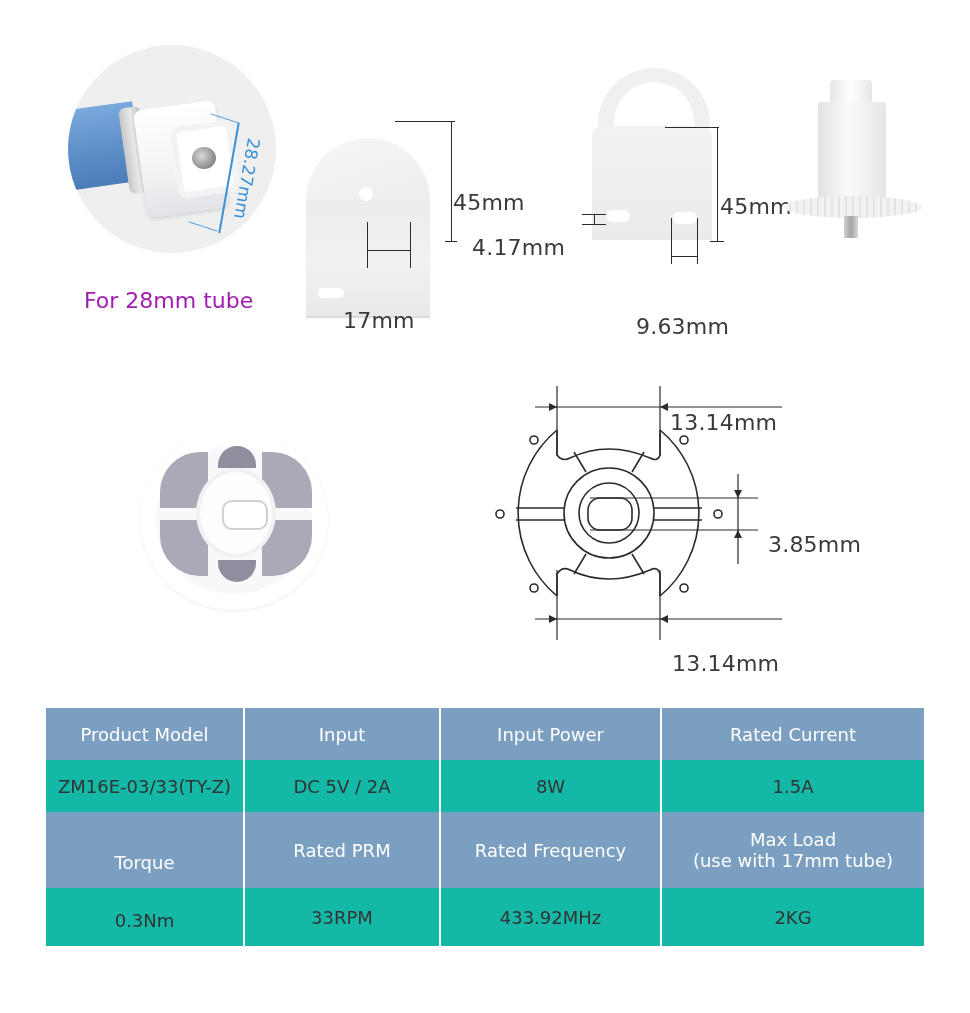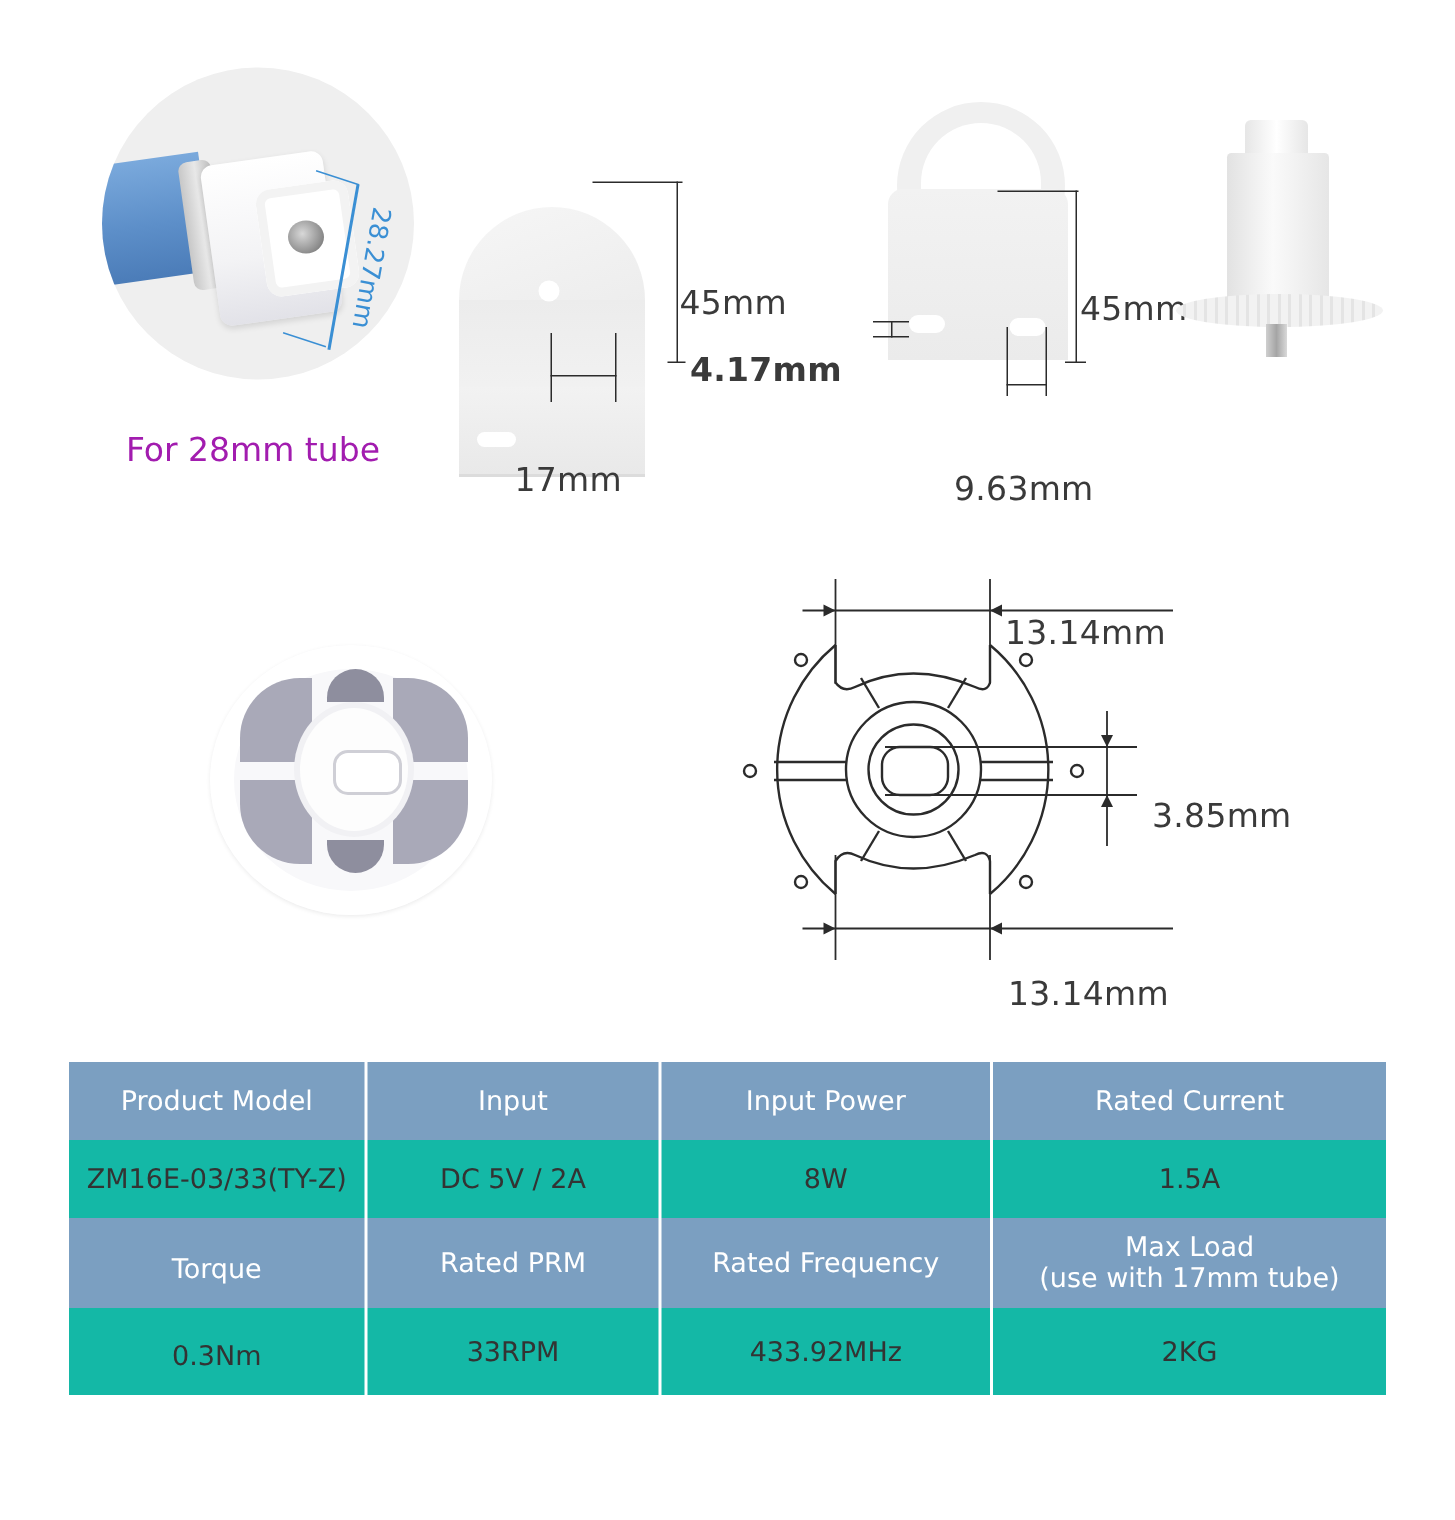"4.17mm" div.dim-text { font-weight: bold -> none; left: 460px -> 472px }
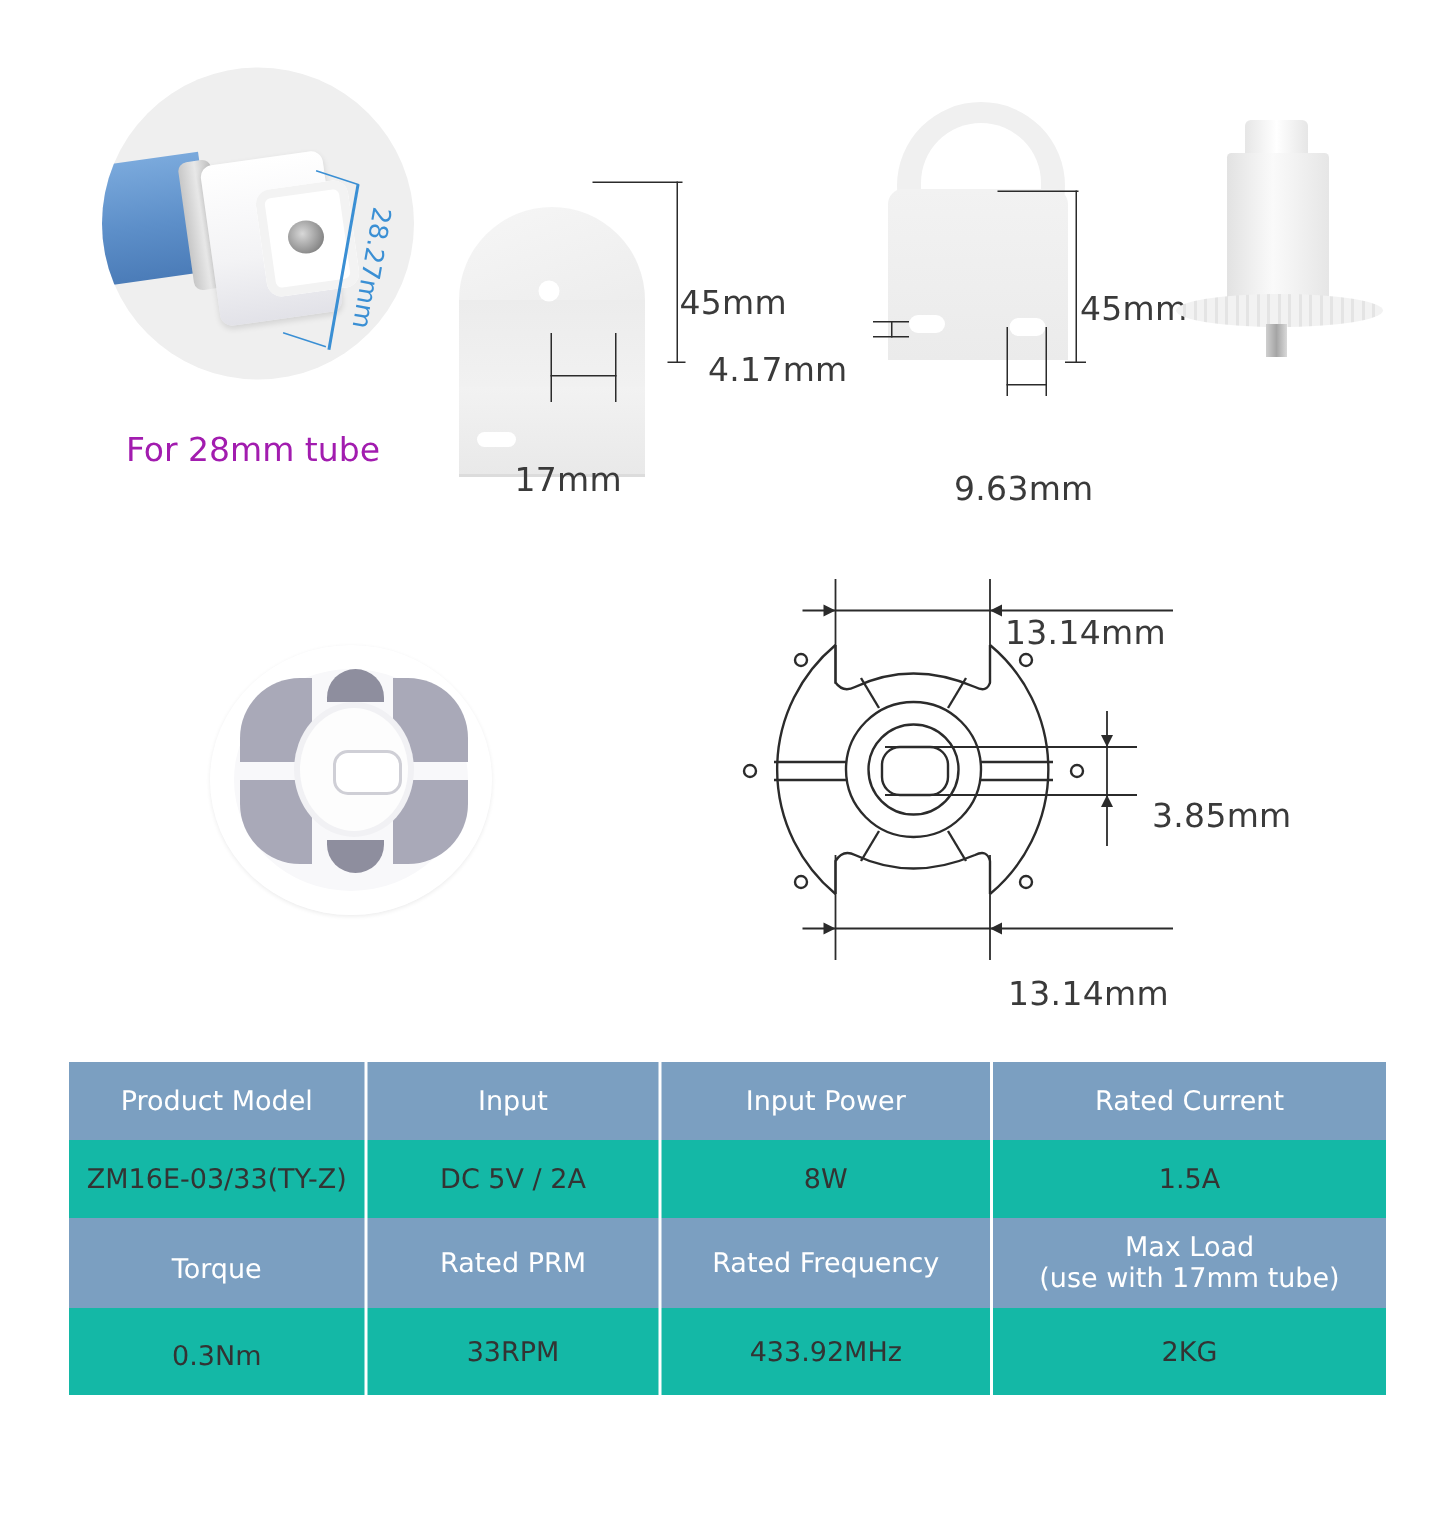"Torque" td { padding-top: 8px -> 24px }
